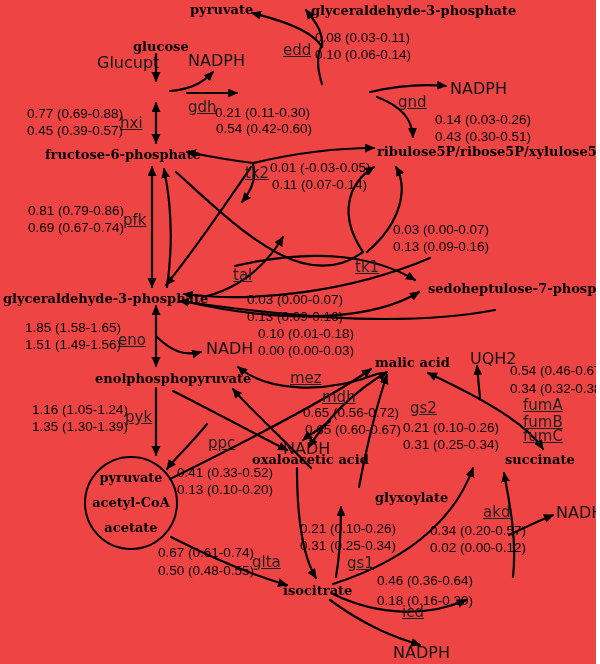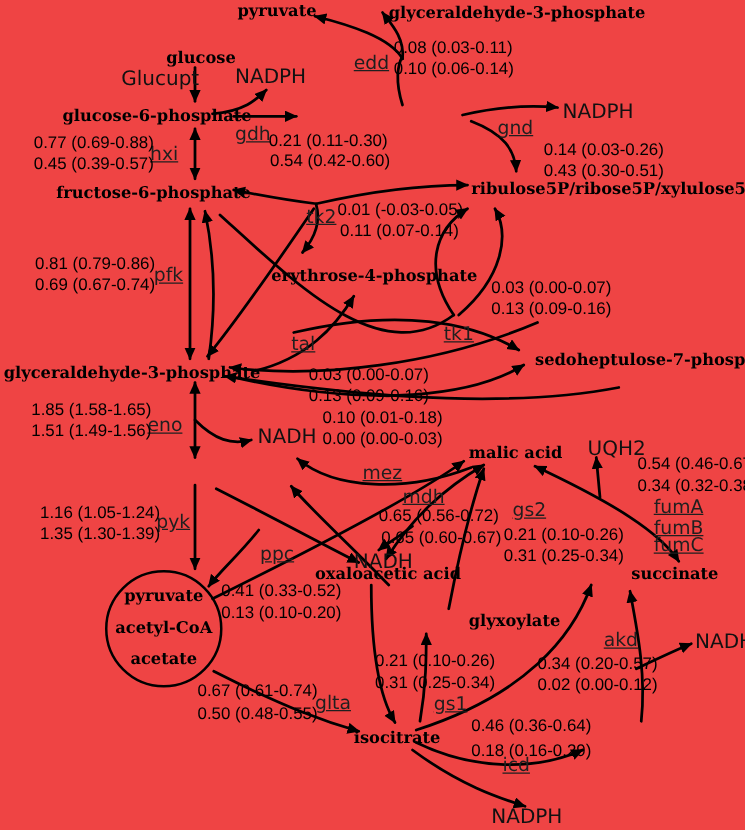"glucose-6-phosphate" div.txt { html: <div>glucose-6-phosphate</div> -> none }
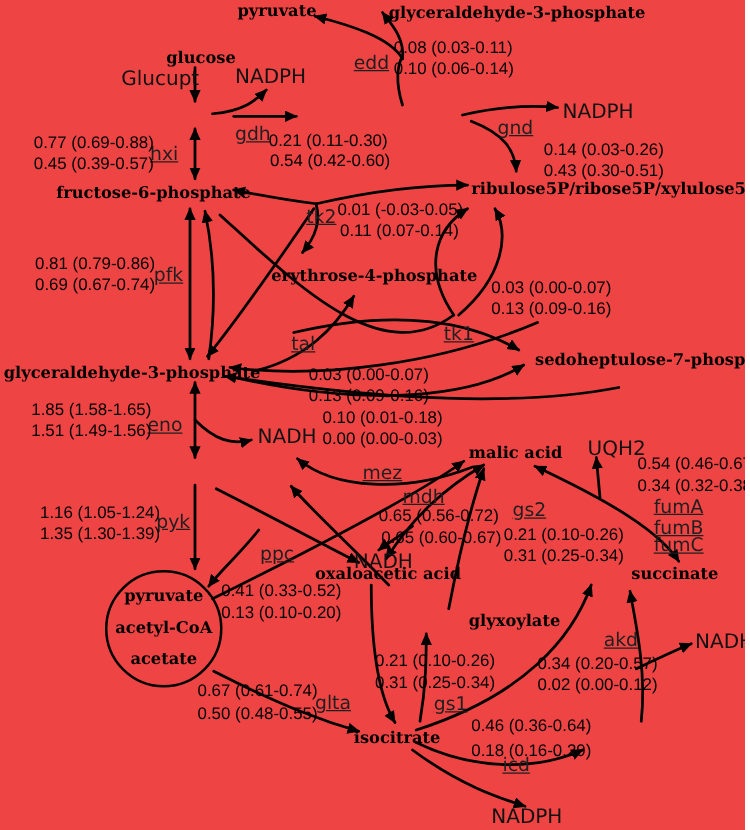"erythrose-4-phosphate" div.txt { html: <div>erythrose-4-phosphate</div> -> none }
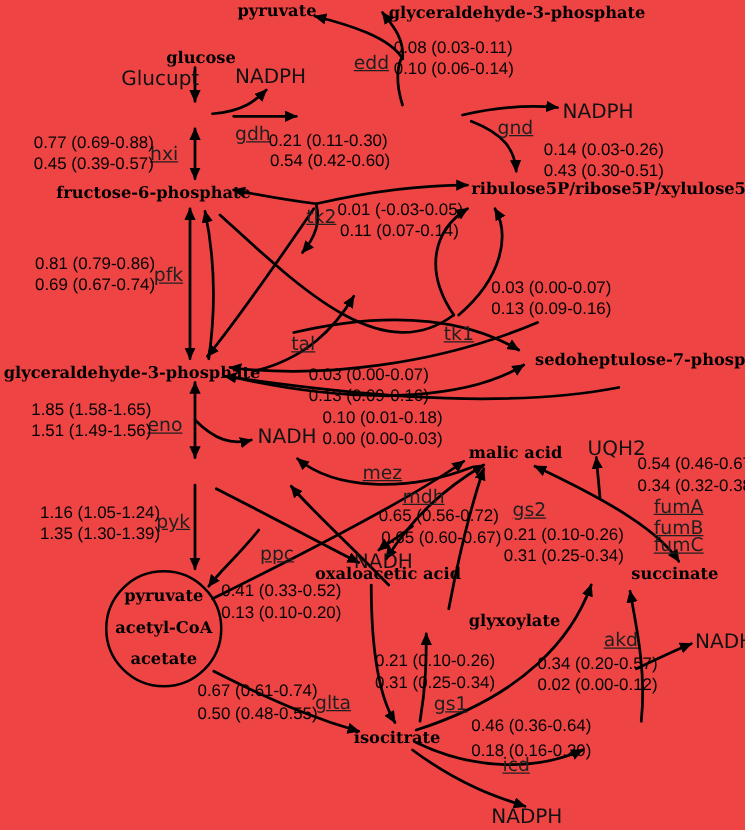"enolphosphopyruvate" div.txt { html: none -> <div>enolphosphopyruvate</div> }
